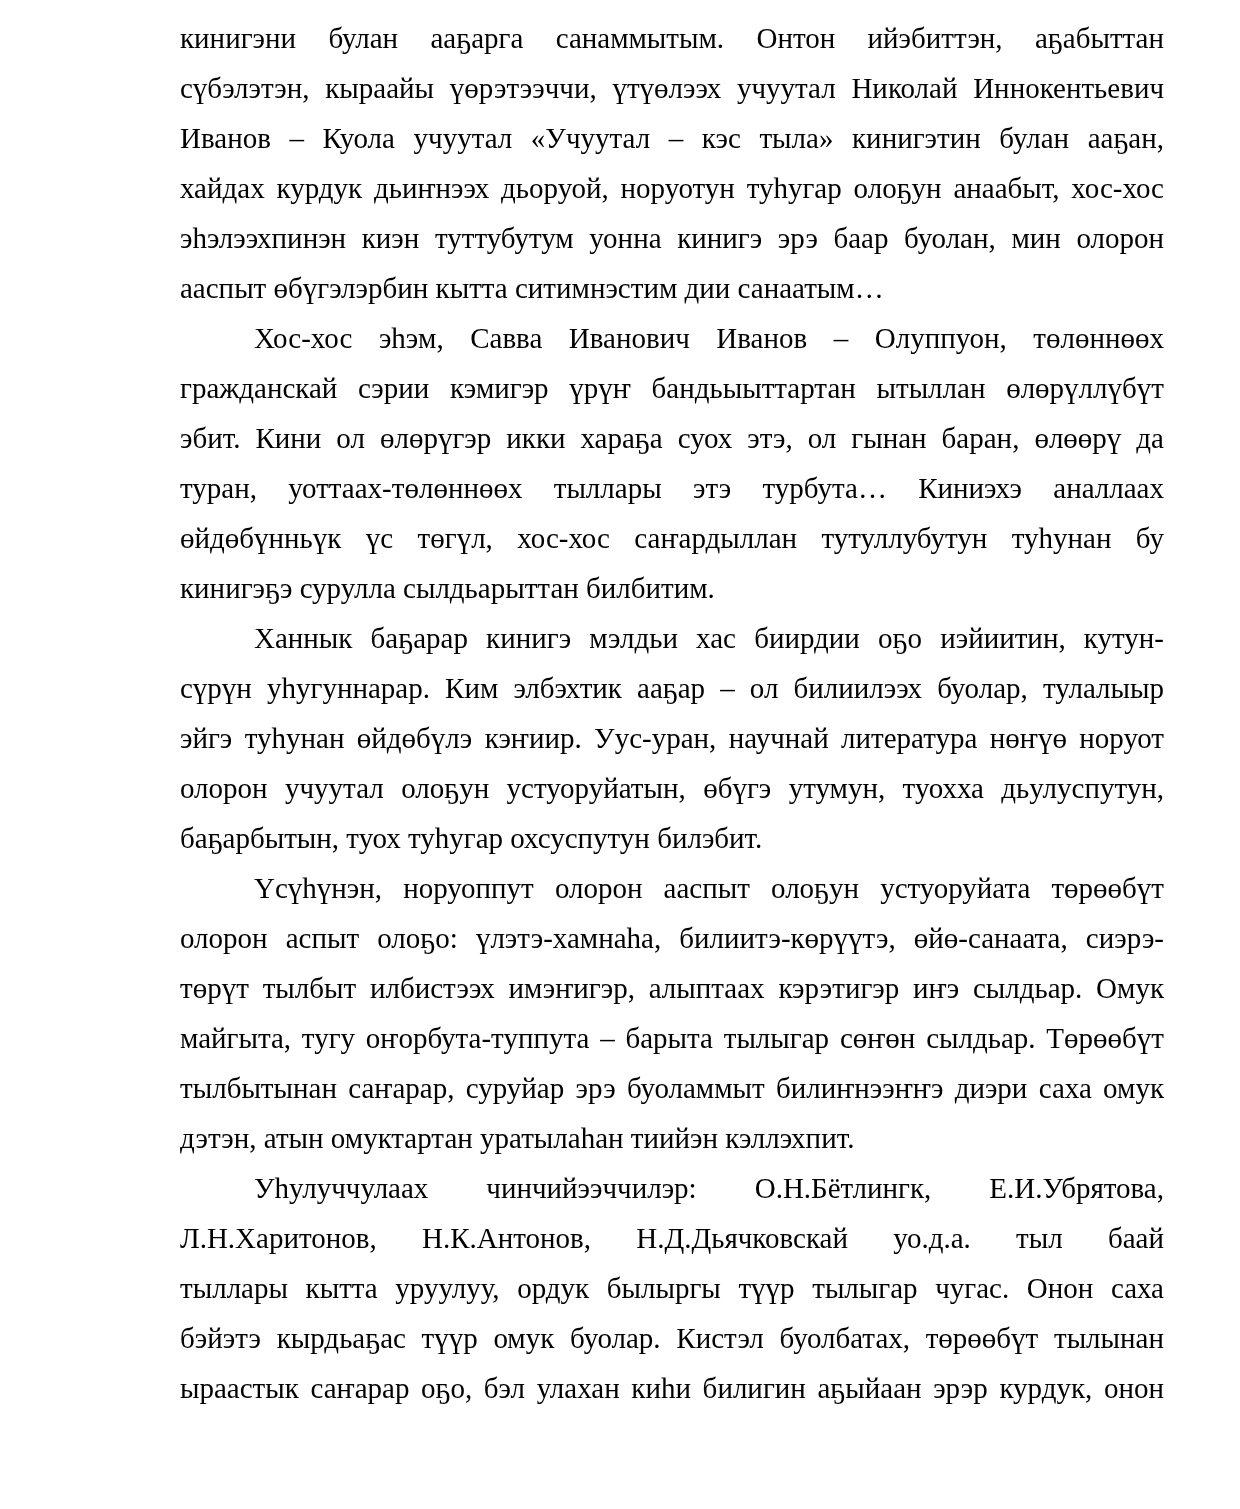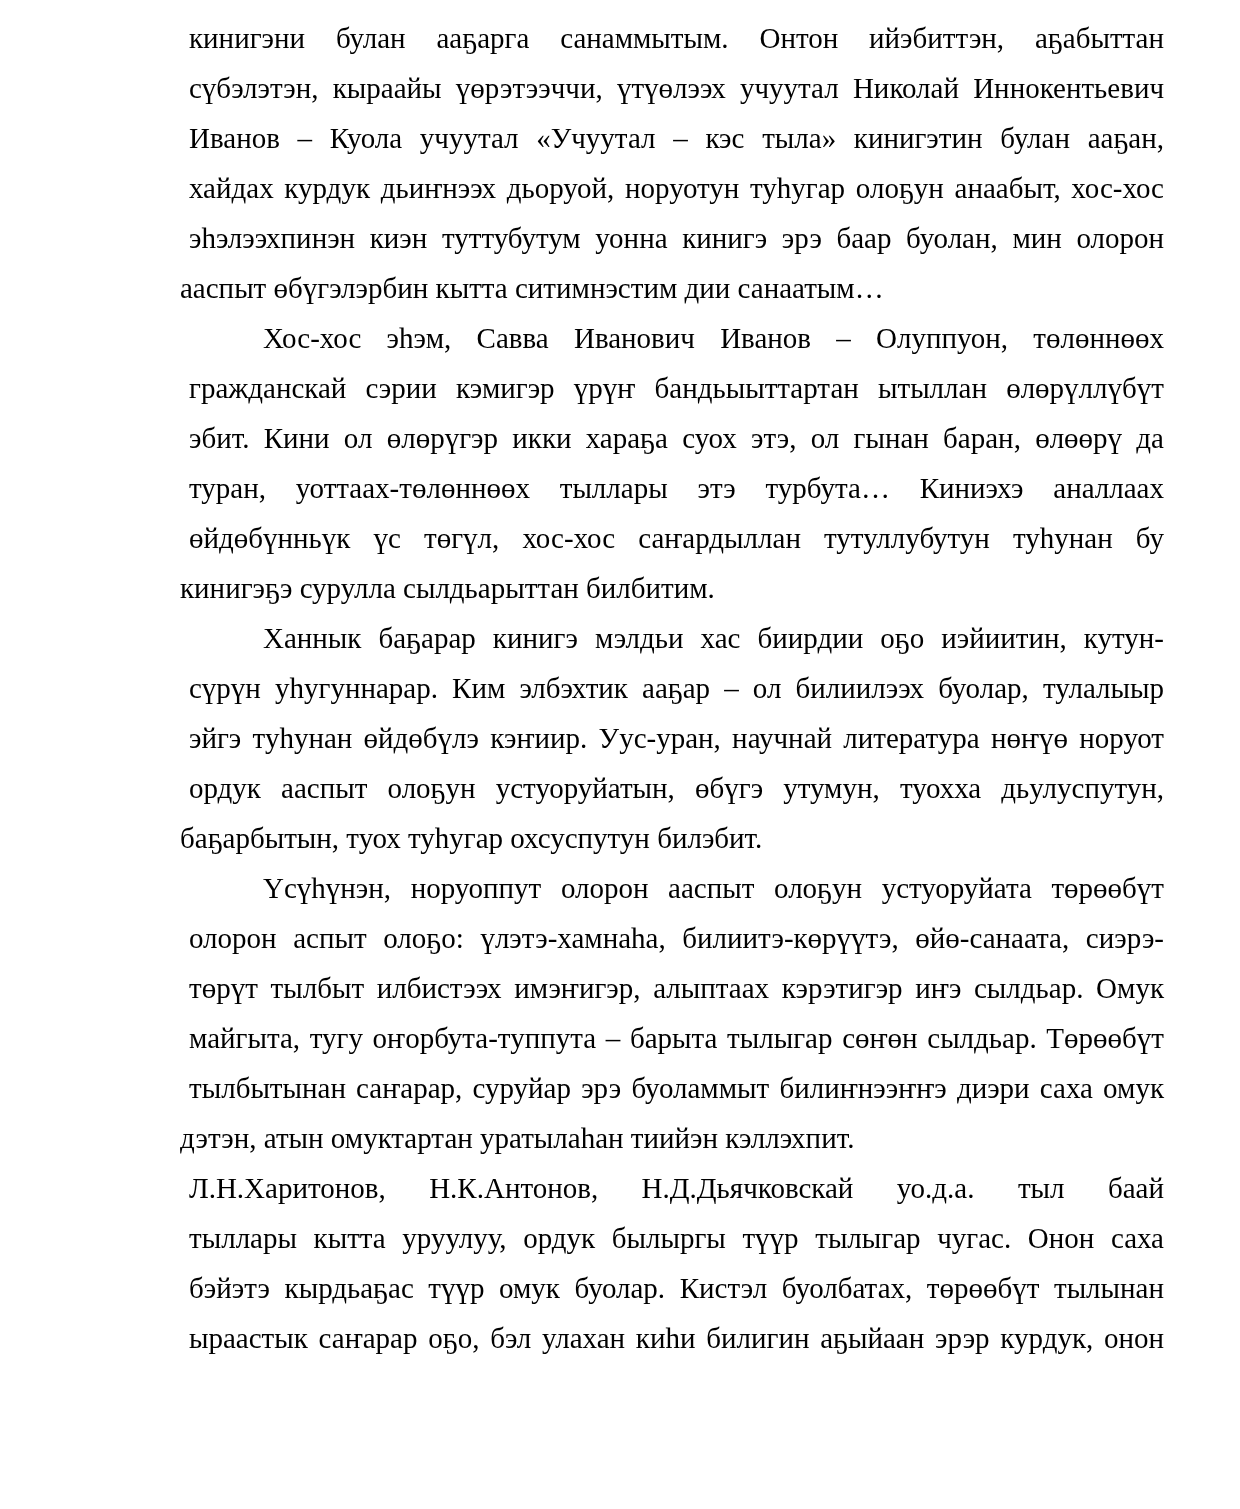"кинигэни булан ааҕарга санаммытым. Онтон" .line.just { margin-left: 9px -> none }
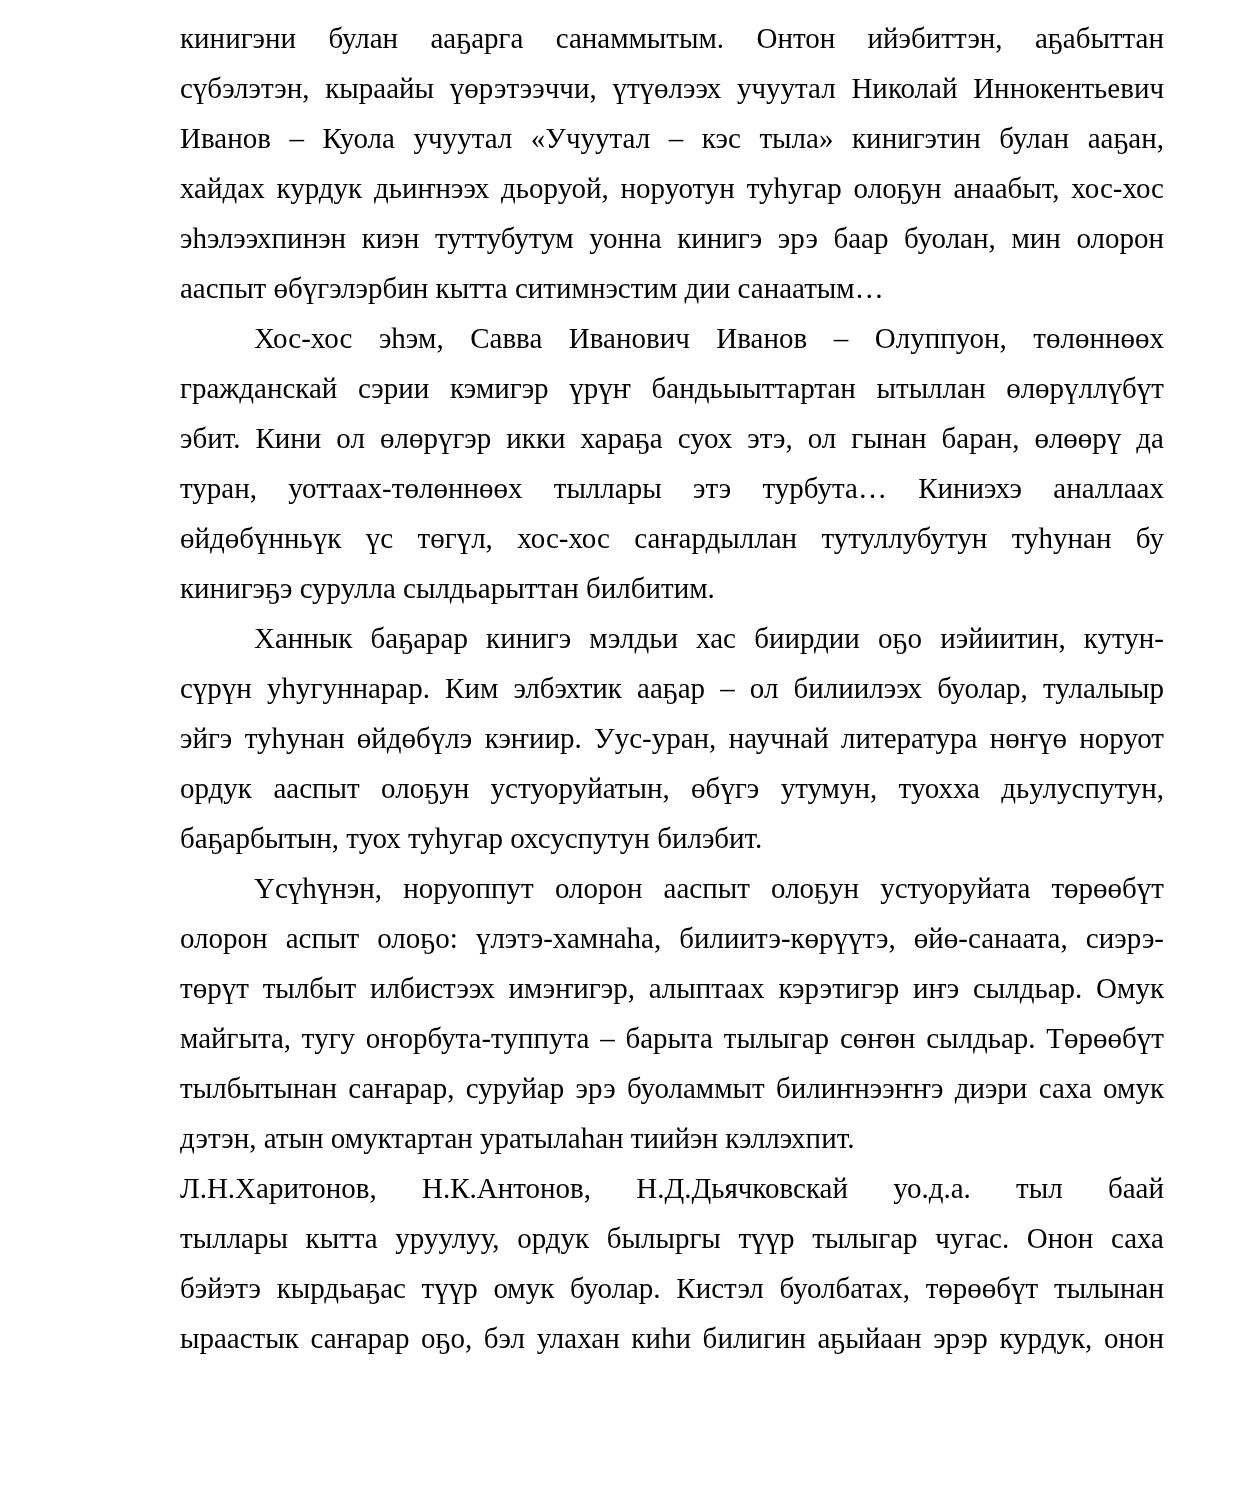"ордук ааспыт олоҕун устуоруйатын, өбүгэ" div.line { text: ордук ааспыт -> олорон учуутал }
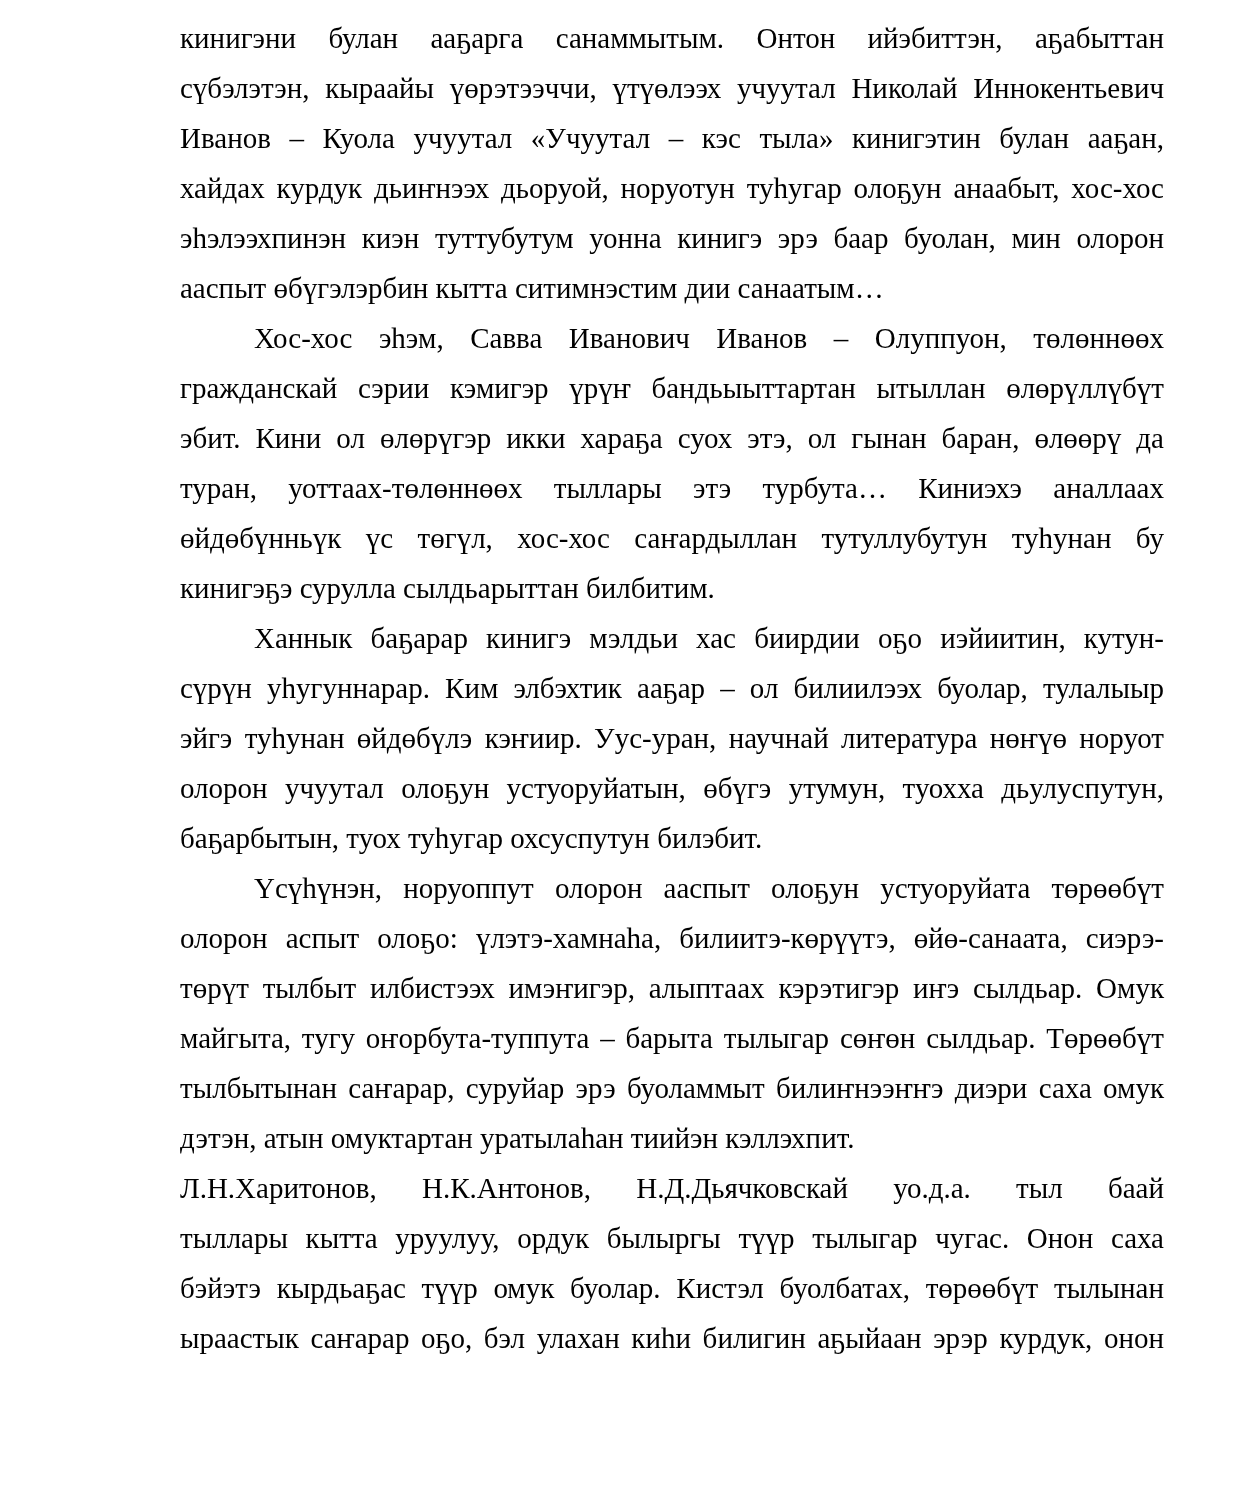"Уһулуччулаах чинчийээччилэр:" div.line { html: none -> <div>Уһулуччулаах чинчийээччилэр: О.Н.Бётлингк, Е.И.Убрятова,</div> }
